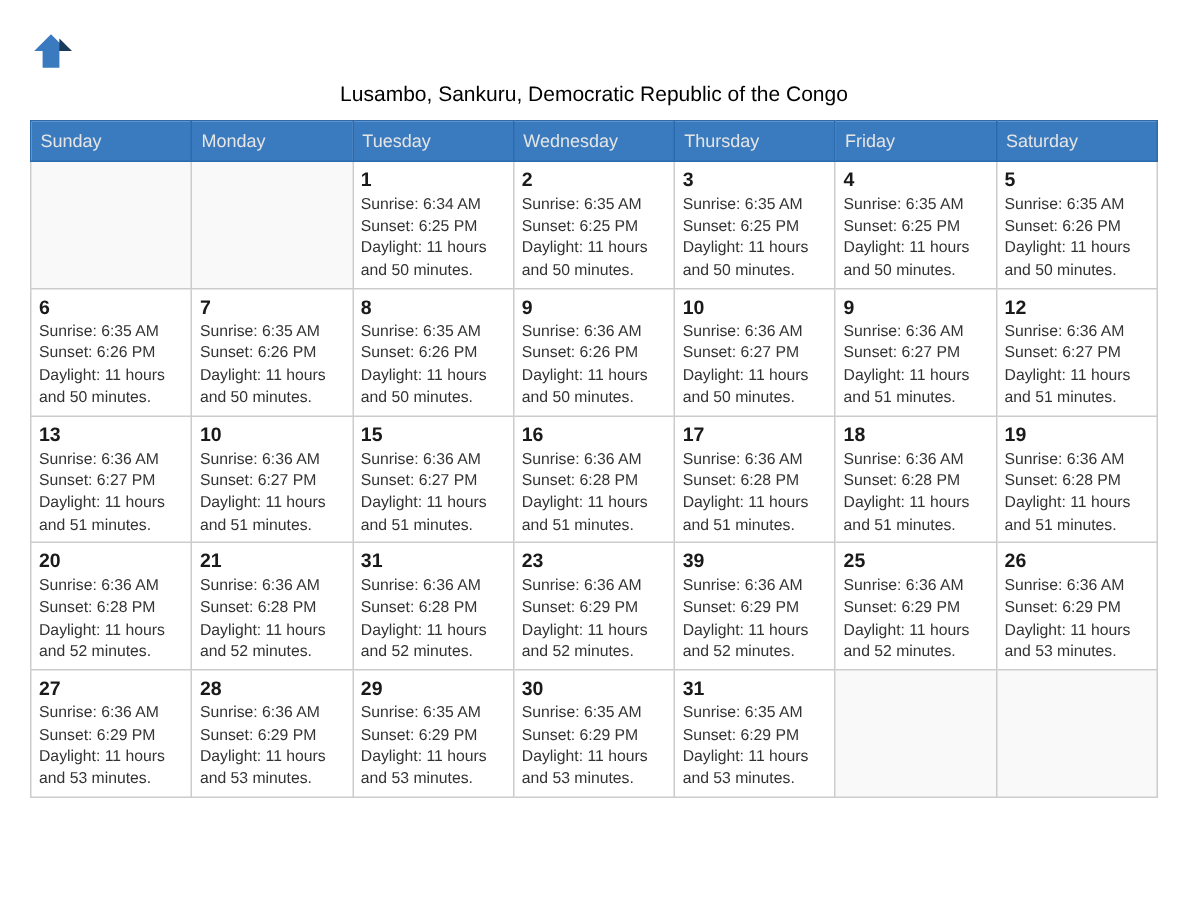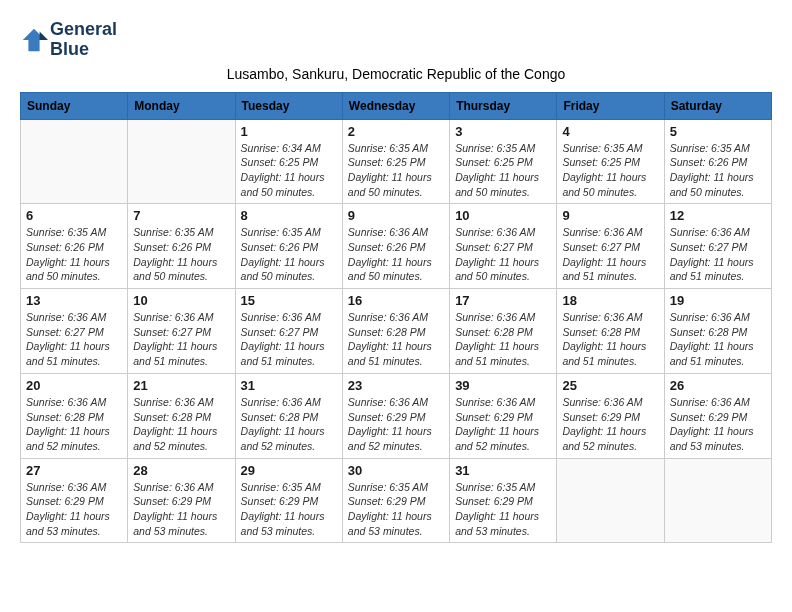"General" div.logo-text { html: <div> <div>General</div> <div>Blue</div> </div> -> none }
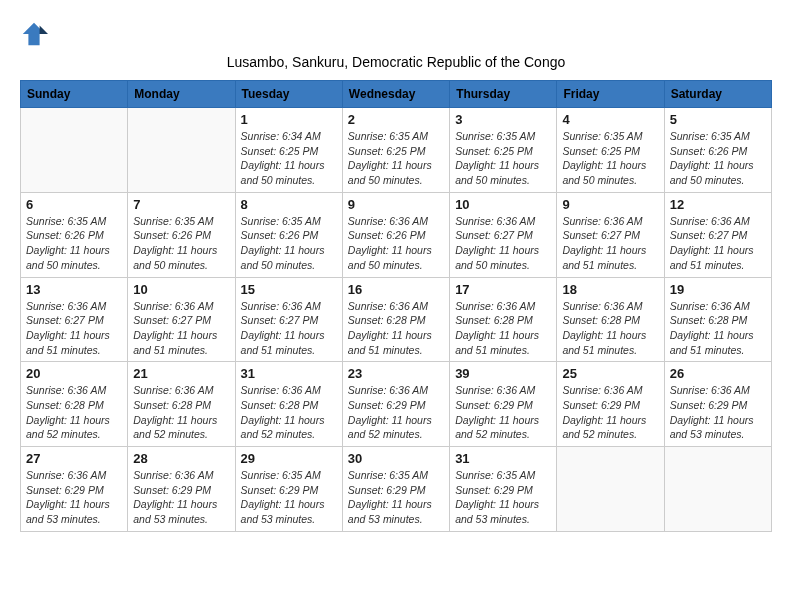"Sunday" .calendar th { color: #000000 -> #e5e5e5; font-weight: bold -> normal }
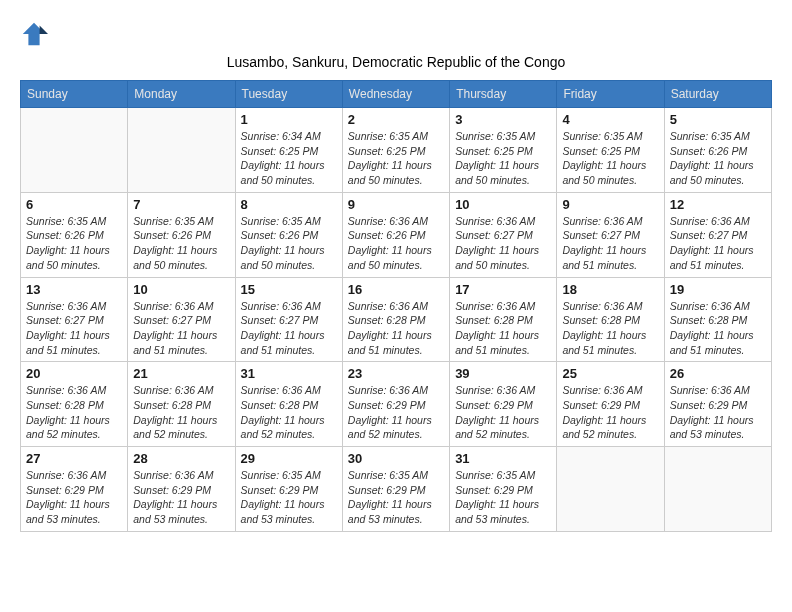"Sunrise: 6:34 AM Sunset: 6:25" .day-info { font-style: italic -> none }
